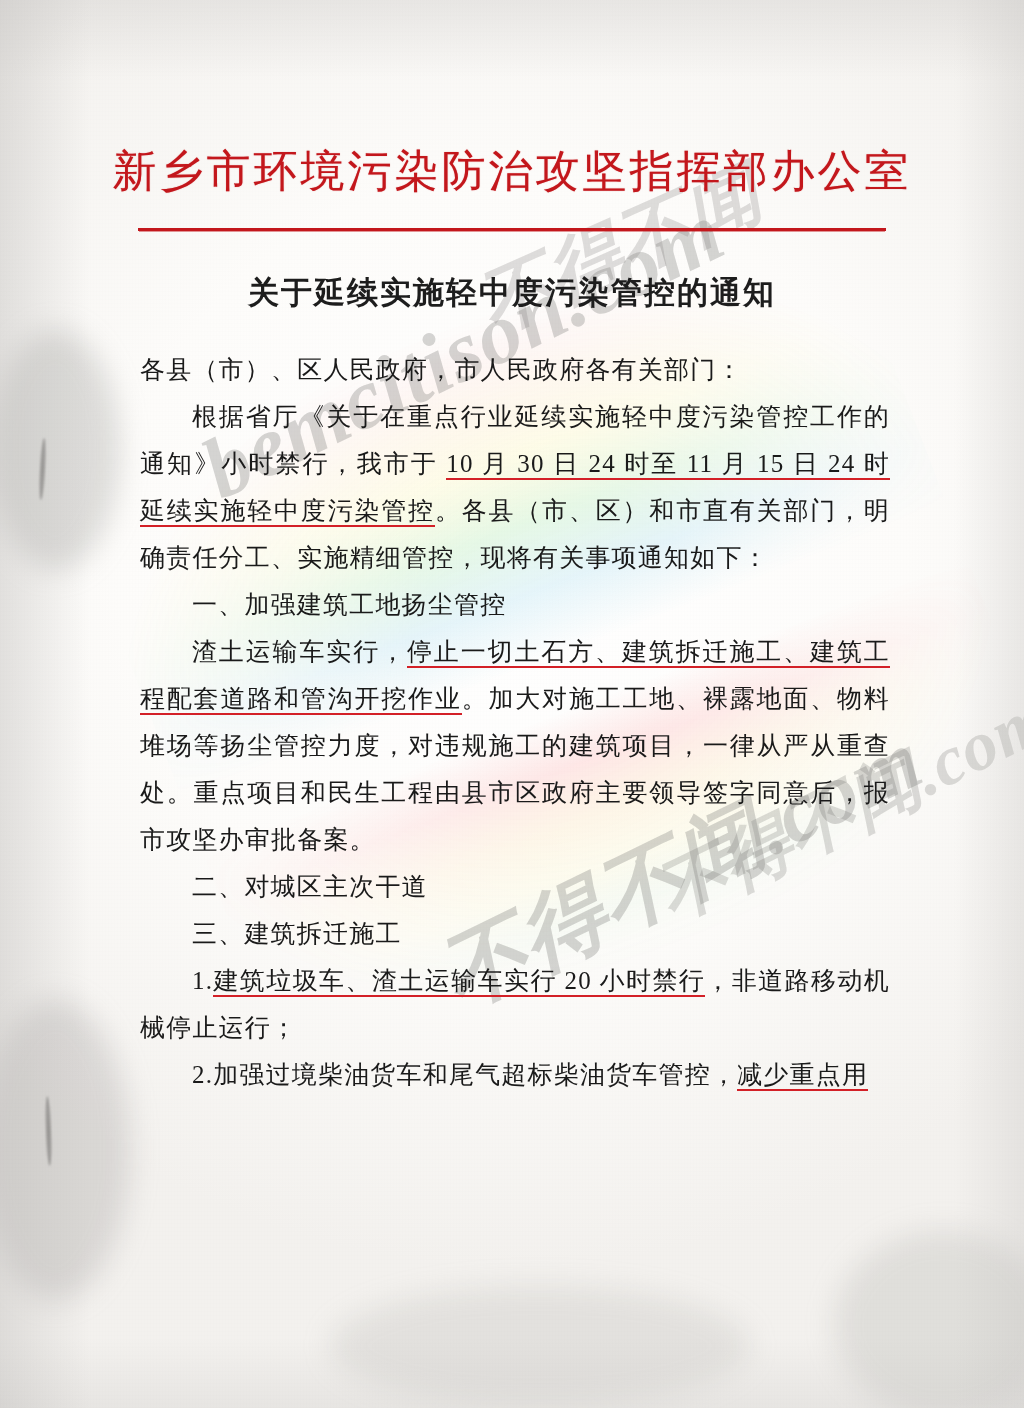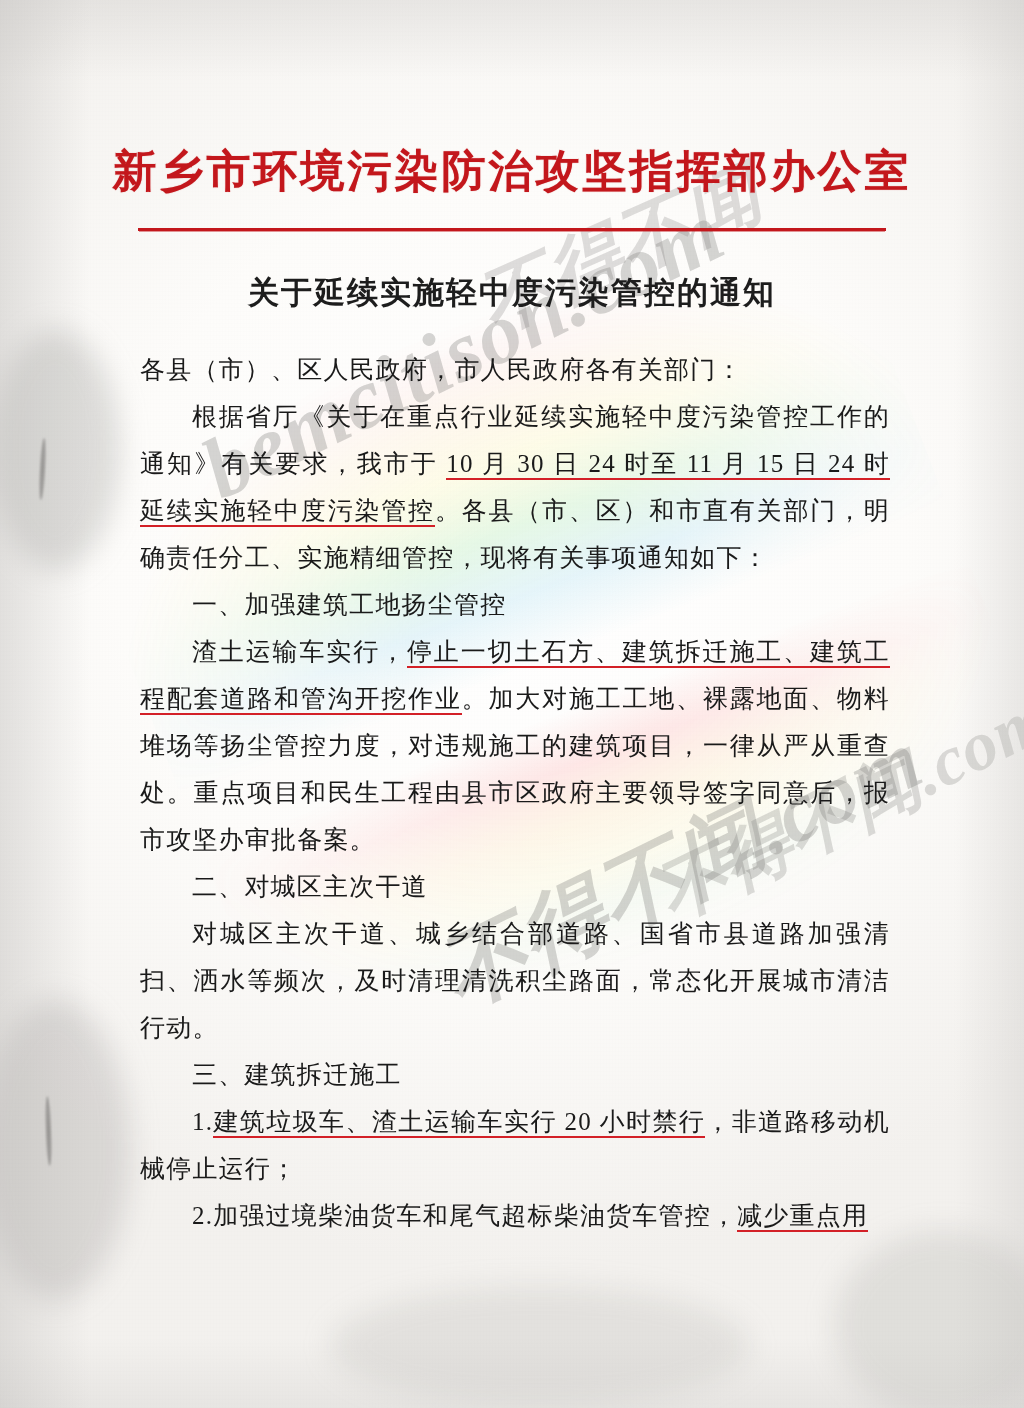"新乡市环境污染防治攻坚指挥部办公室" #letterhead-title { font-weight: bold -> normal }
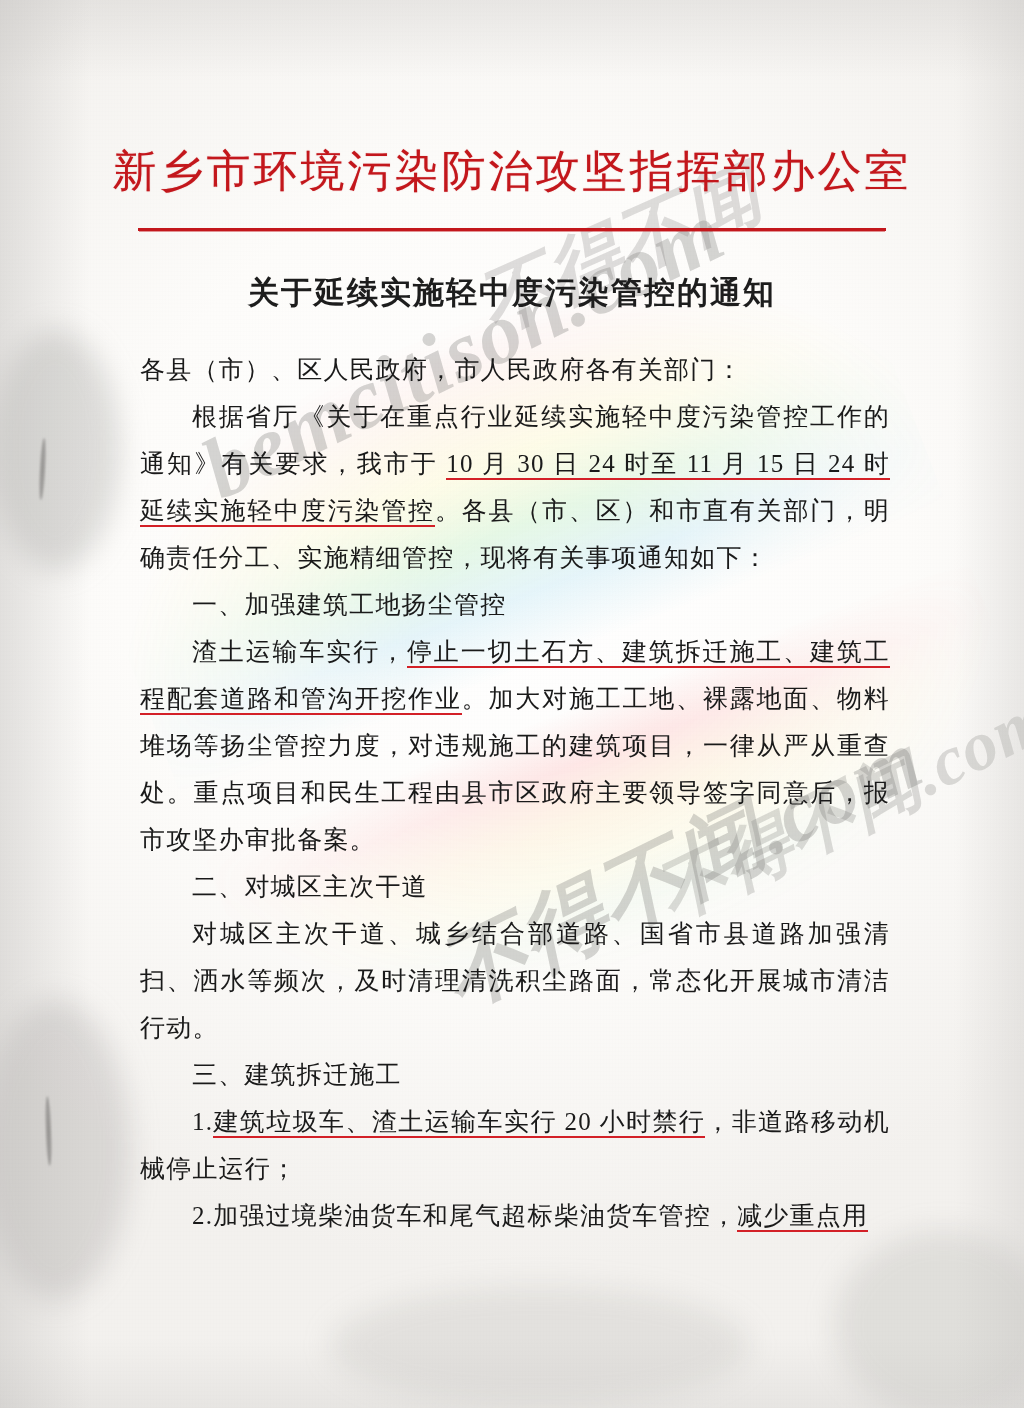"根据省厅《关于在重点行业延续实施轻中度污染管控工作的通知》有关要求，我市于" span { text: 有关要求 -> 小时禁行 }
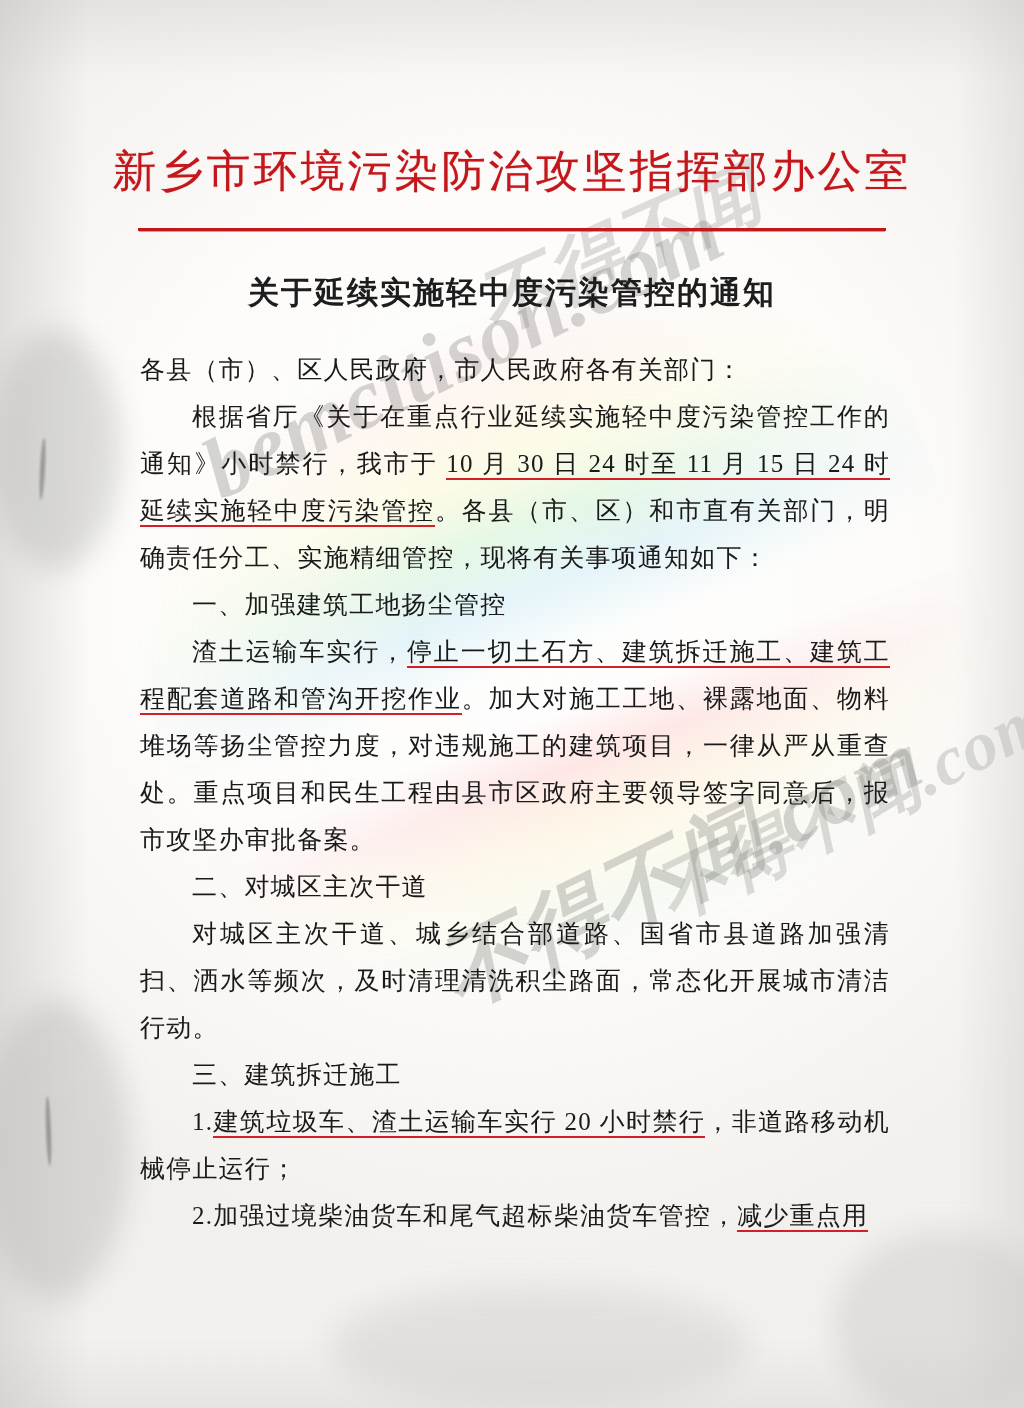"对城区主次干道、城乡结合部道路、国省市县道路加强清扫、洒水等频次，及时清理清洗积" p.indent { html: <p><span>对城区主次干道、城乡结合部道路、国省市县道路加强清扫、洒水等频次，及时清理清洗积尘路面，常态化开展城市清洁行动。</span></p> -> none }
